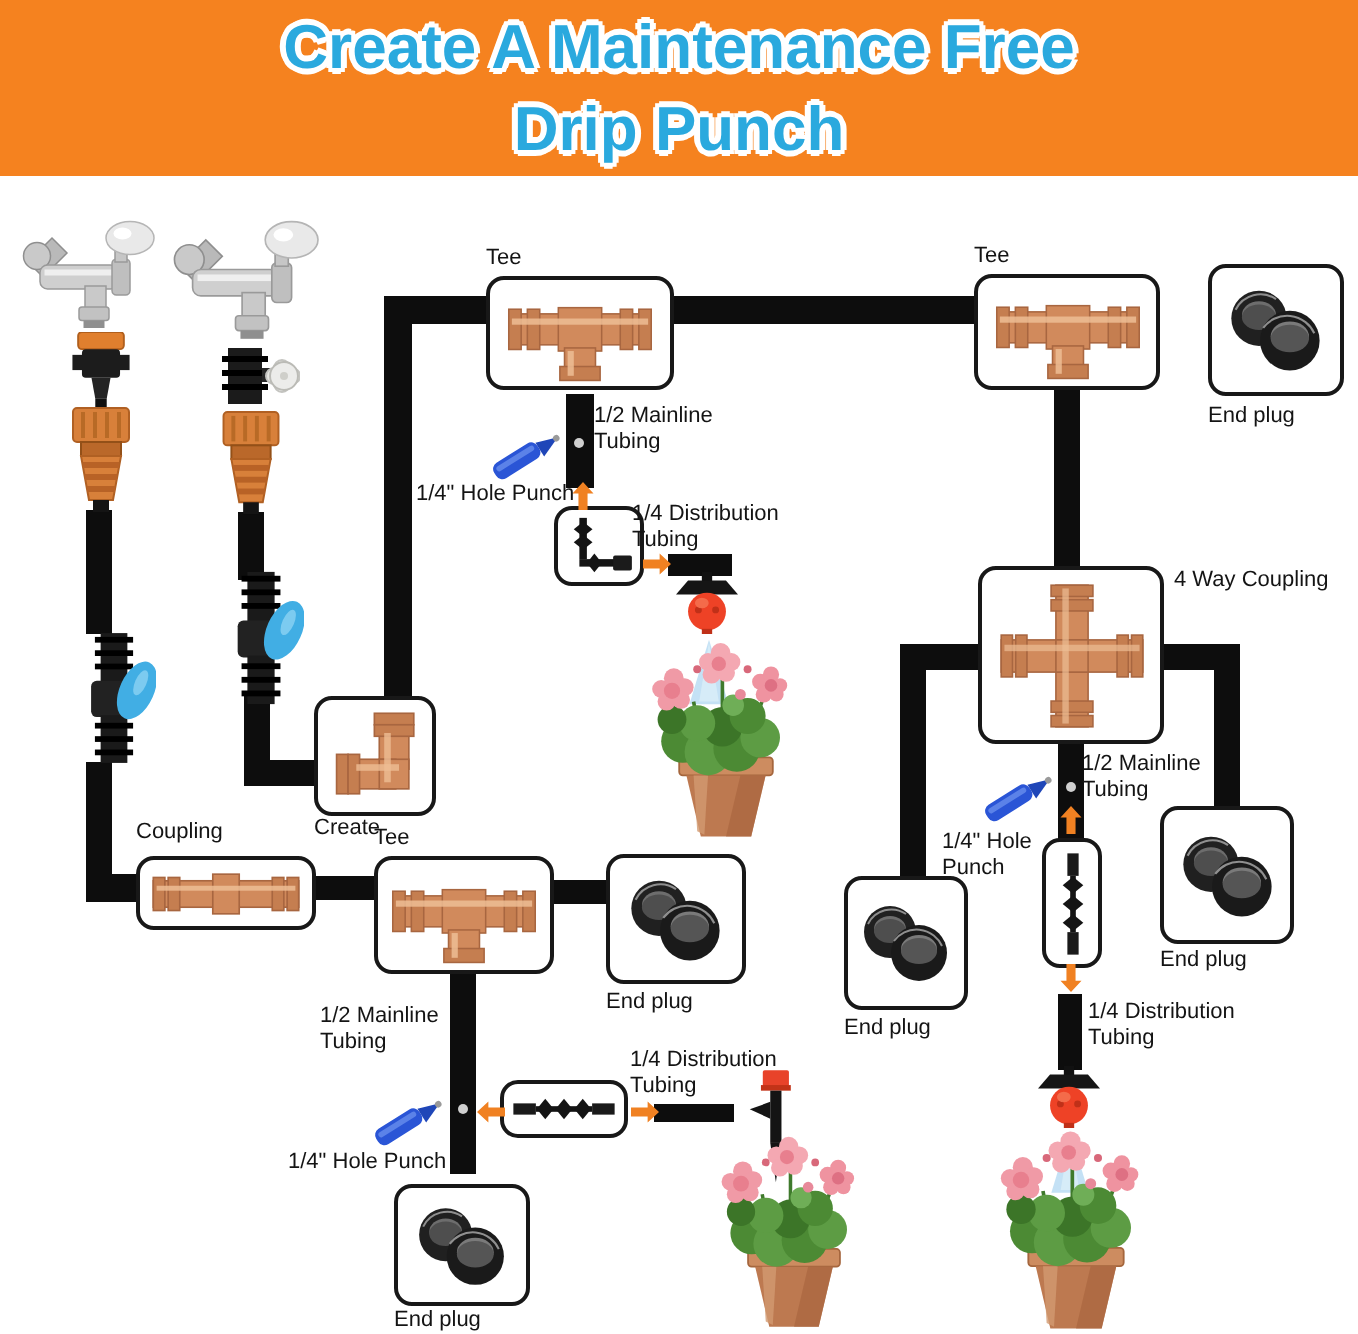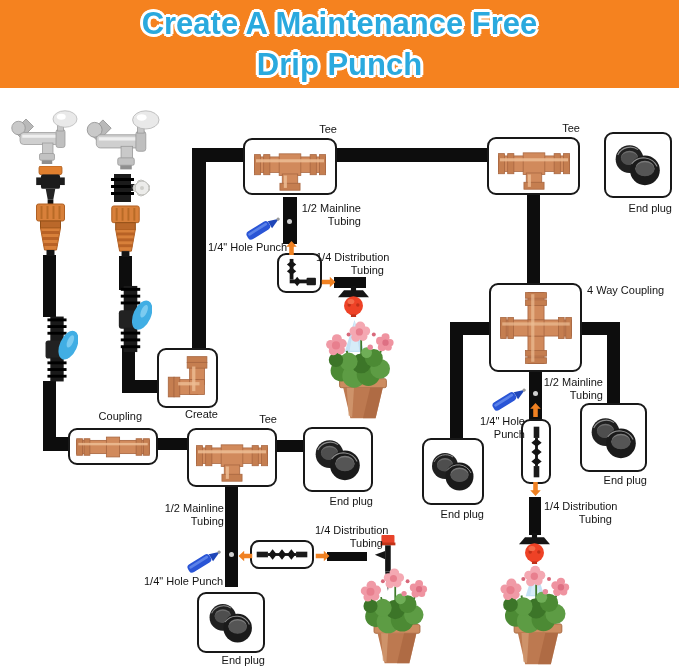"Tee" .lbl { text-align: right -> left }
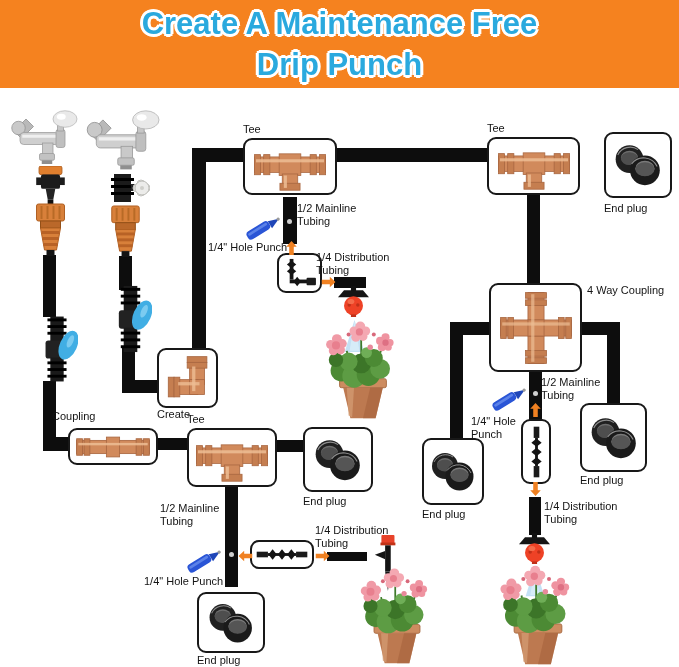"Coupling" div.lbl { left: 52px -> 68px }
